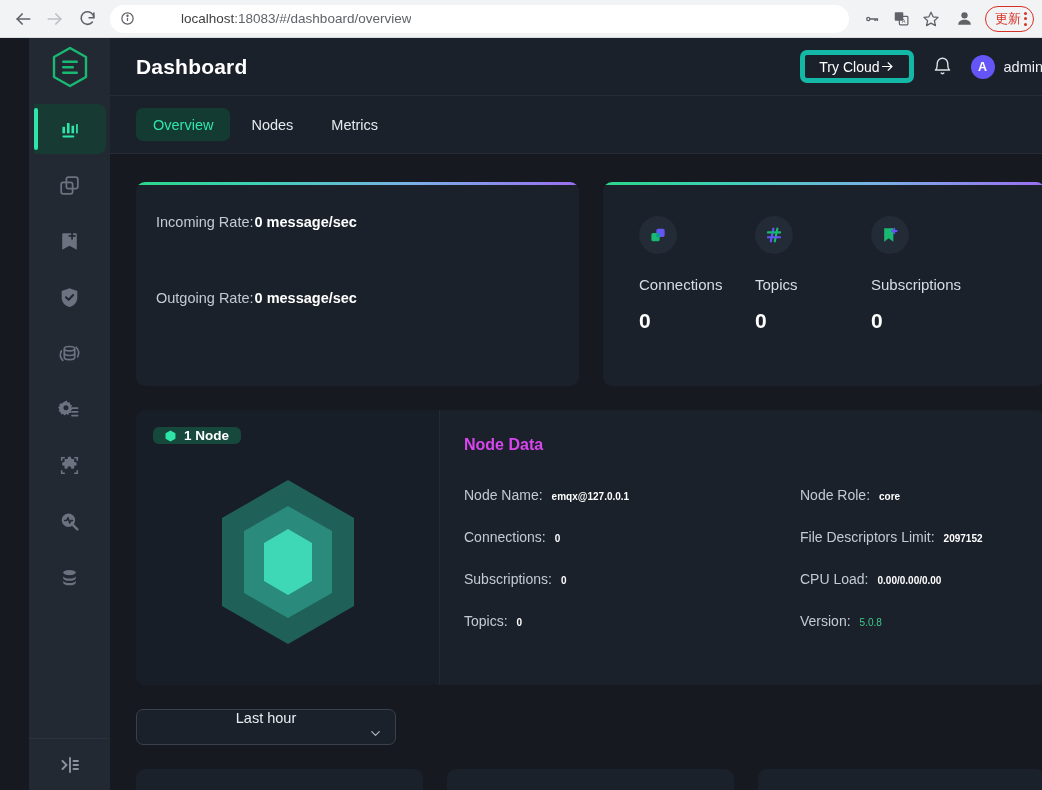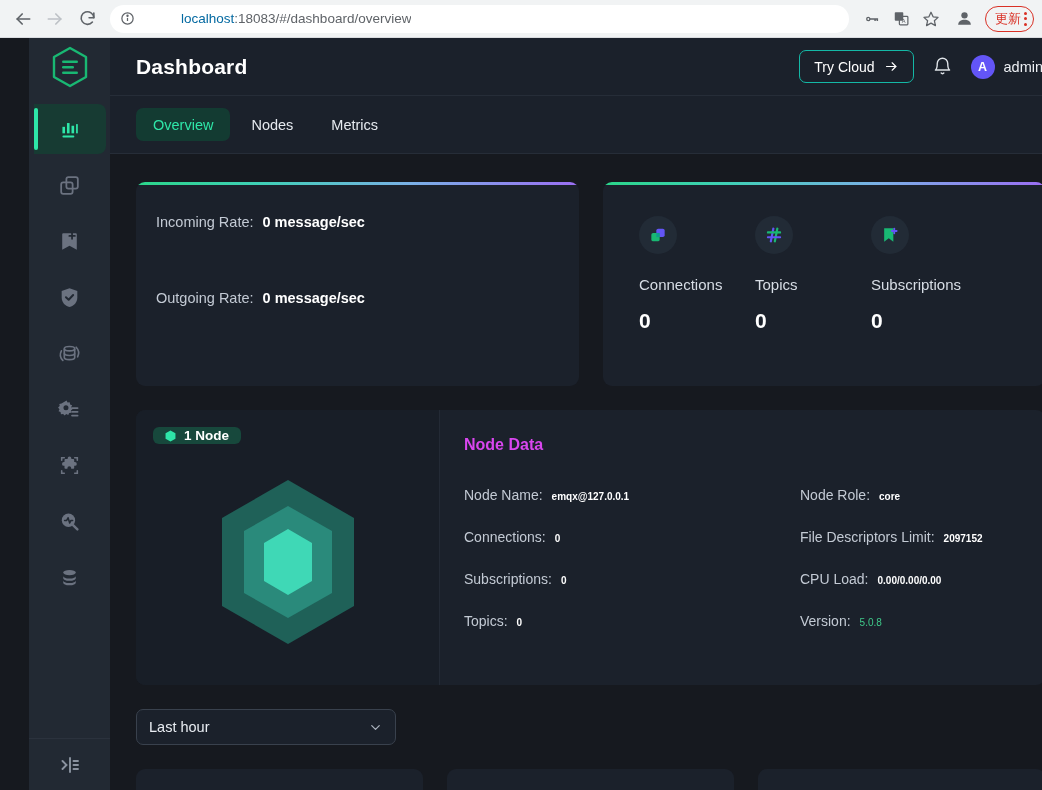"localhost" .omnibox .url b { color: #0369a1 -> #404040 }
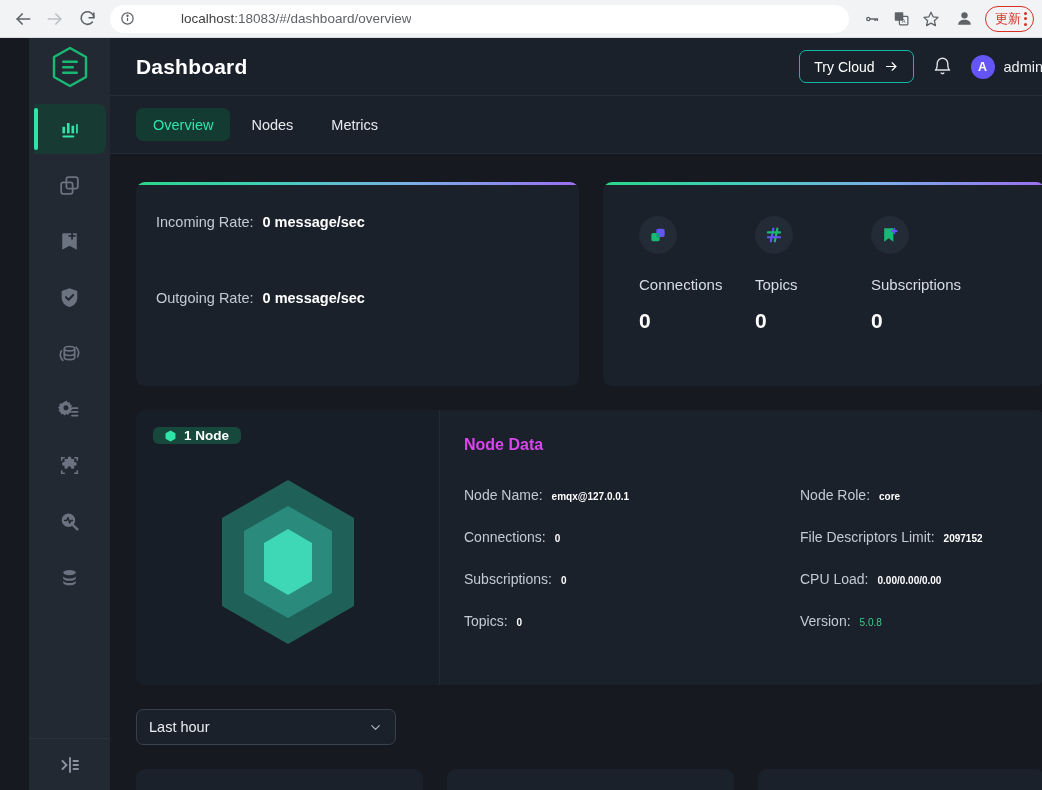"Try Cloud" .cloud-btn { border: 1px solid #14b8a6 -> 5px solid #14b8a6; gap: 9px -> none }
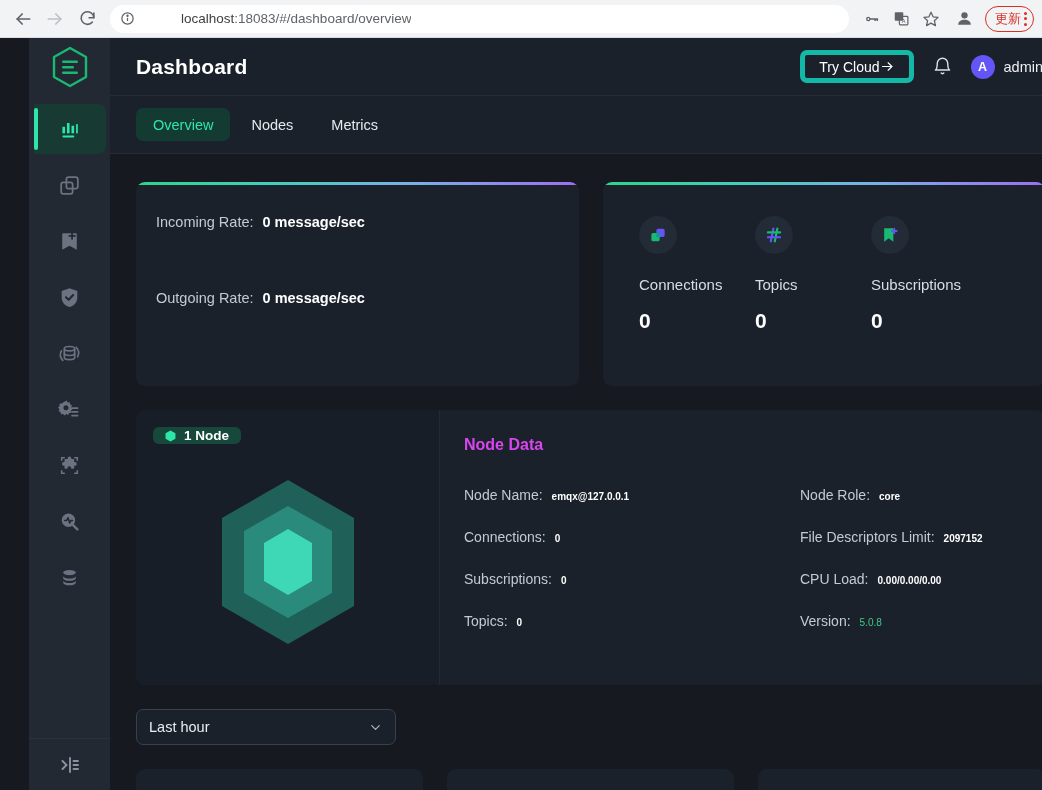"Incoming Rate:" .rate-line { gap: 9px -> 1px }
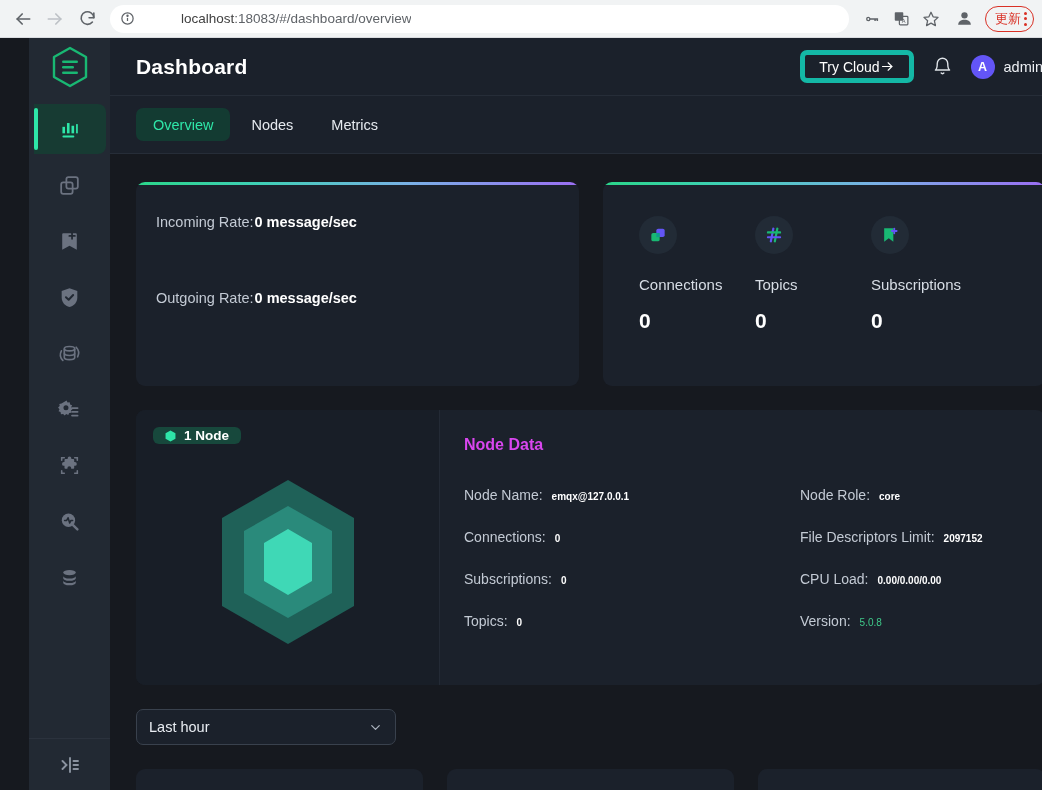"Last hour" .select { flex-direction: none -> column }
